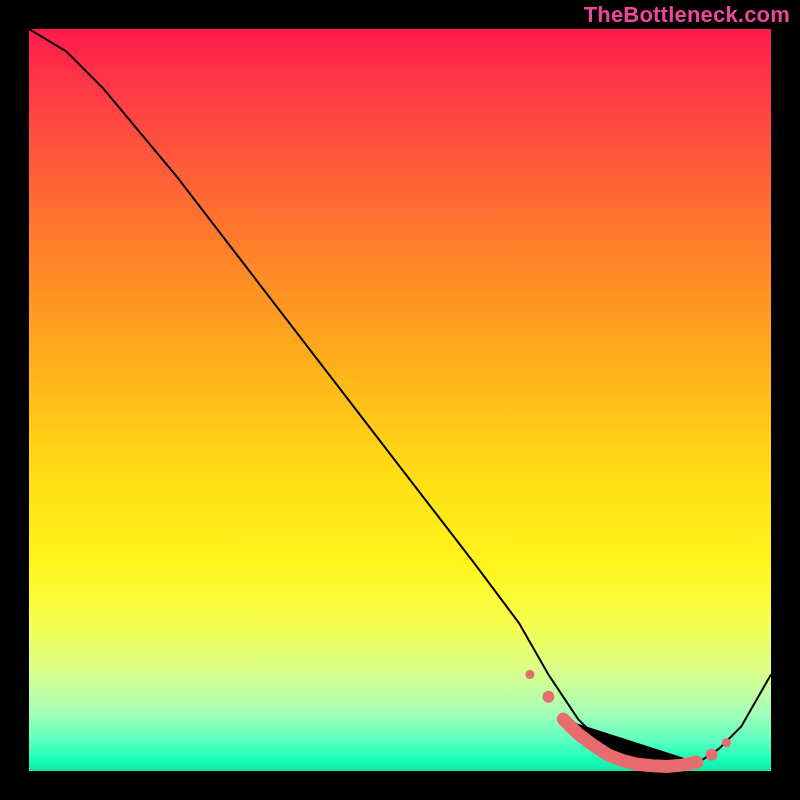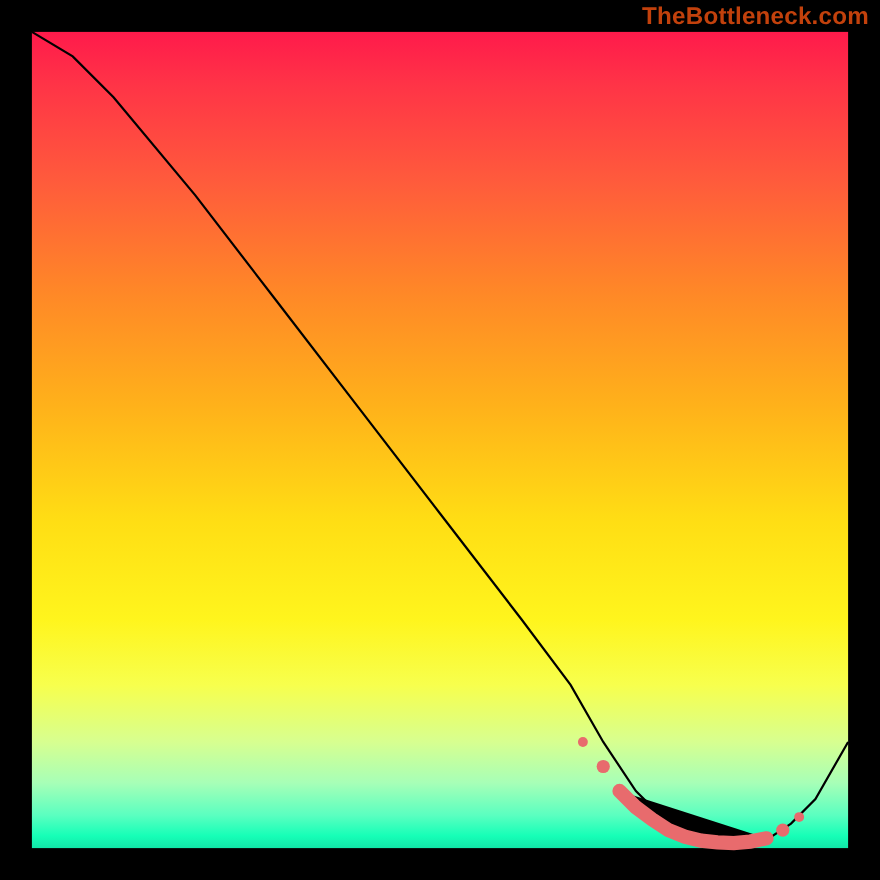"TheBottleneck.com" .attribution { color: #c2410c -> #ec4899 }
